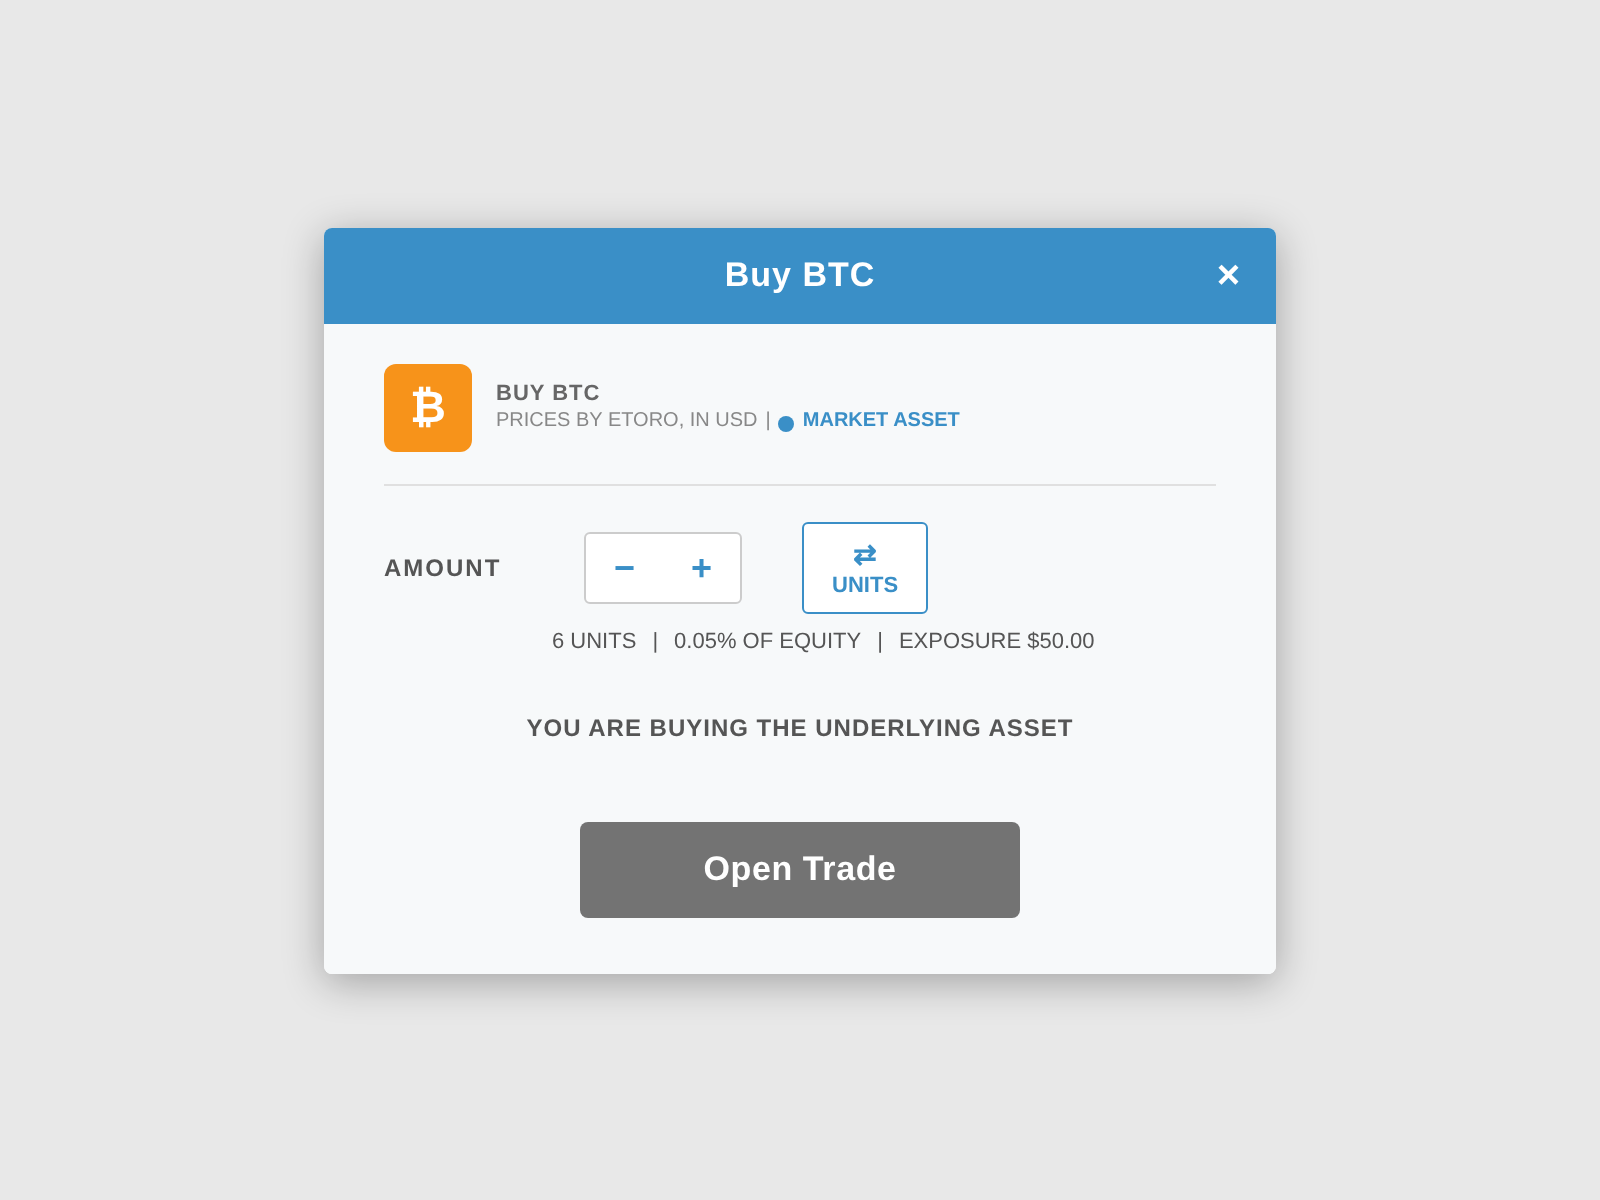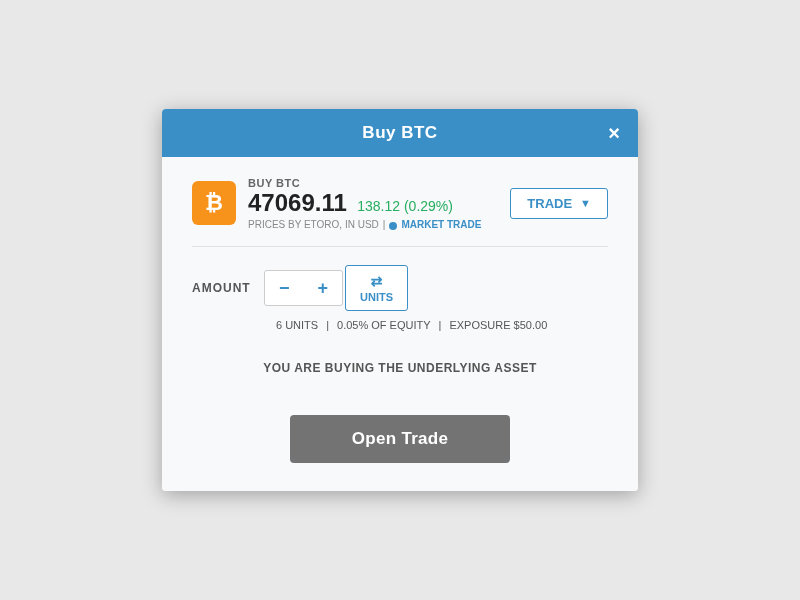"47069.11 138.12 (0.29%)" div { html: <div> <span>47069.11</span> <span>138.12 (0.29%)</span> </div> -> none }
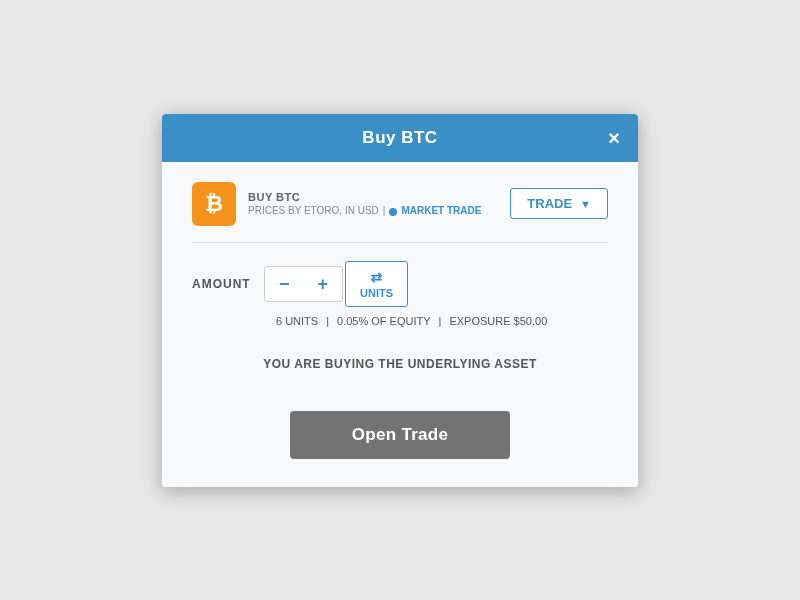"MARKET TRADE" span.market-open-text { text: TRADE -> ASSET }
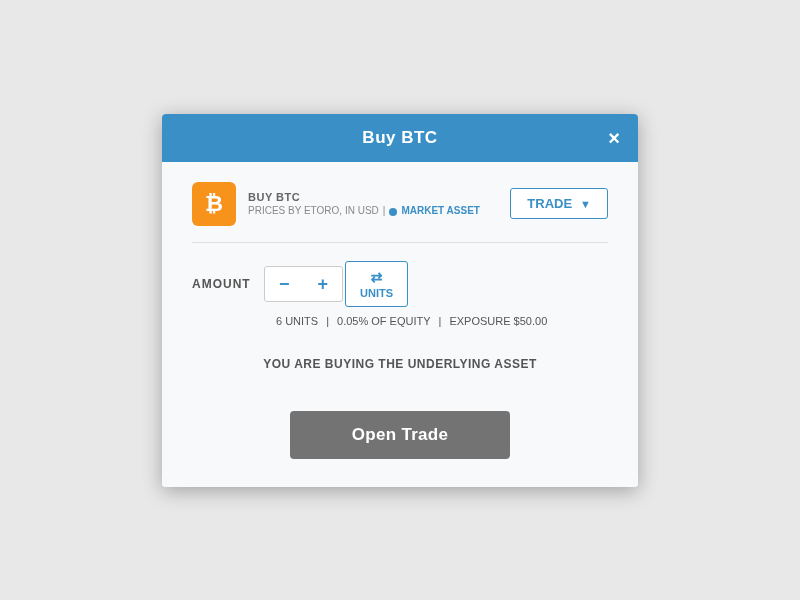"TRADE" button.trade-dropdown { html: <button> <span>TRADE</span> <span>▼</span> </button> -> none }
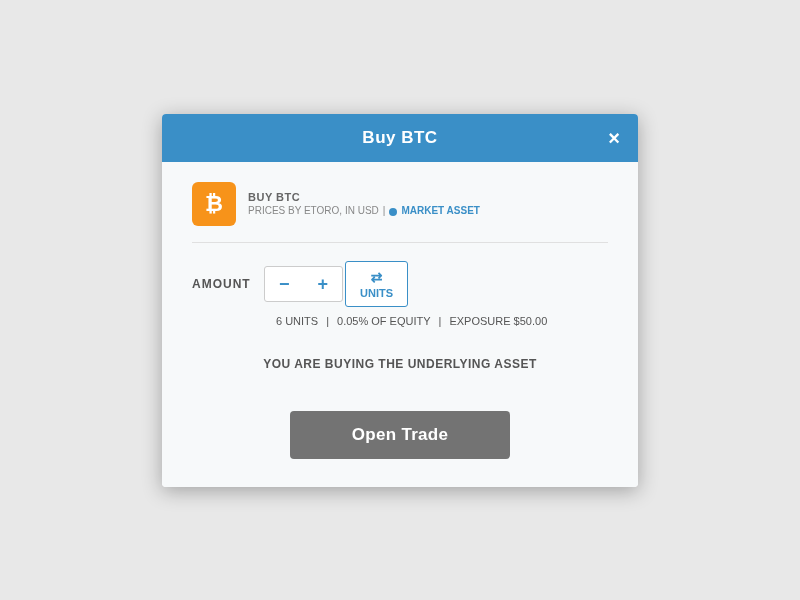"AMOUNT" .amount-row { gap: 2px -> 30px }
